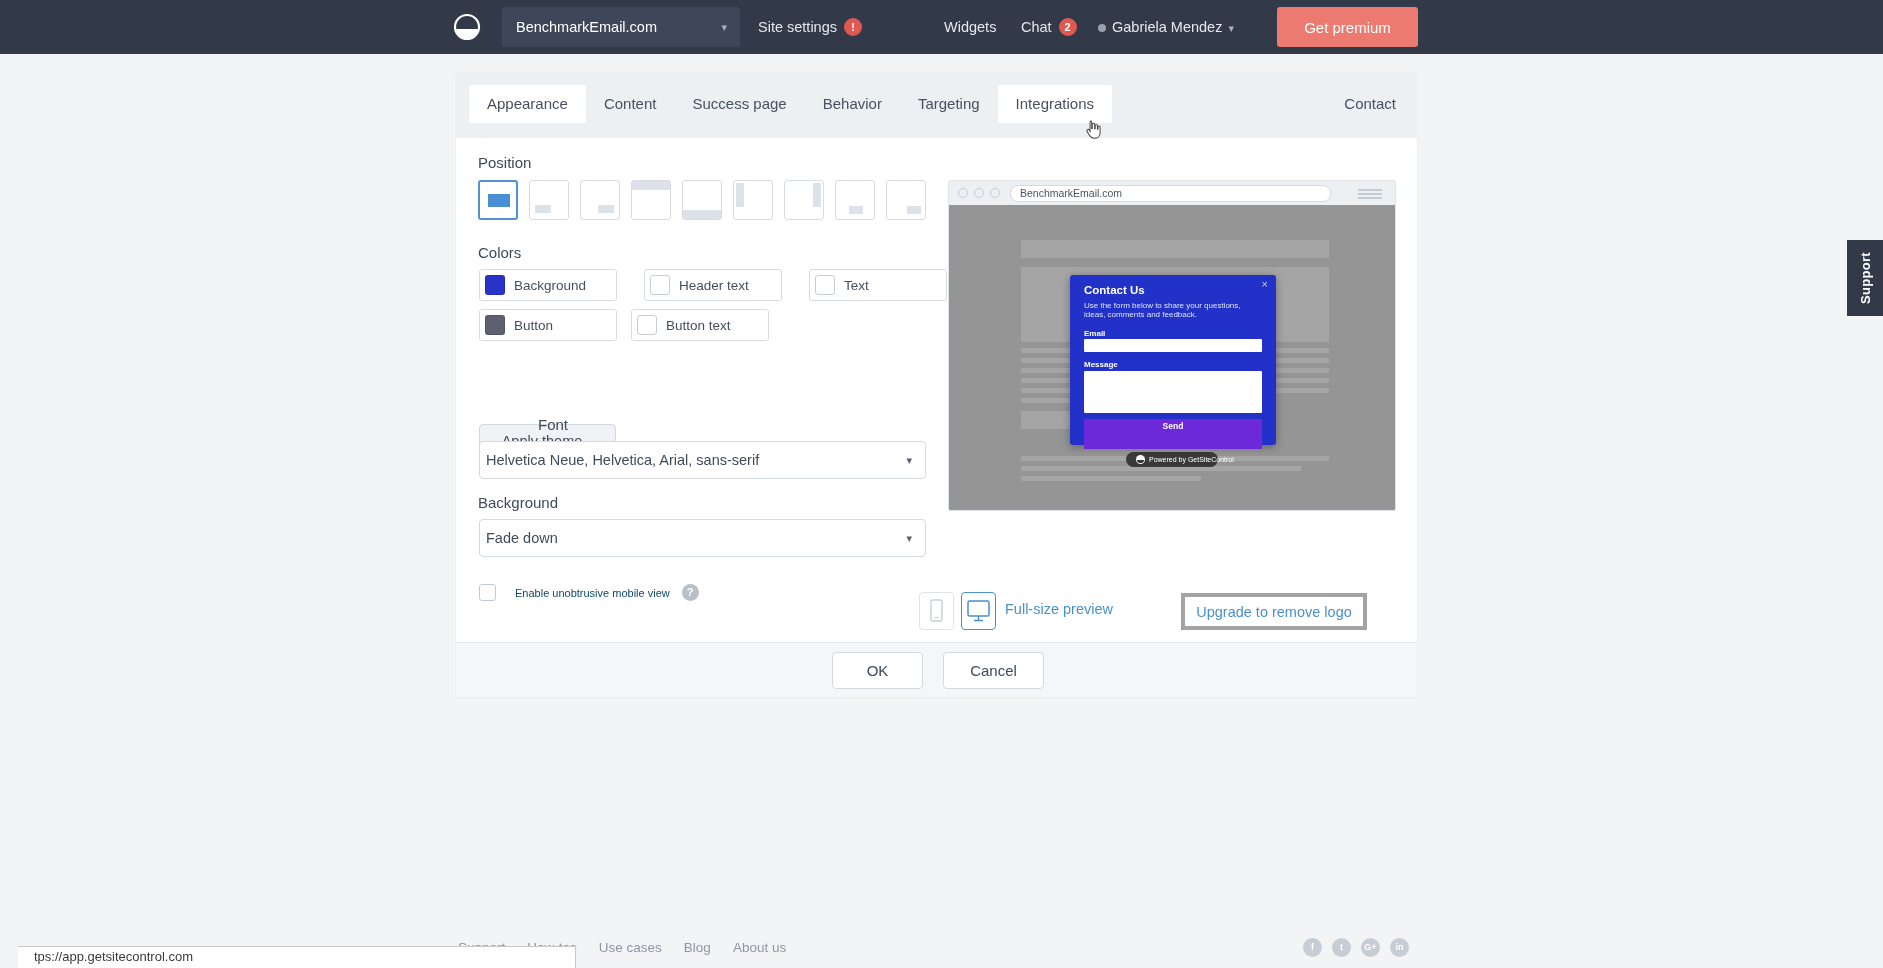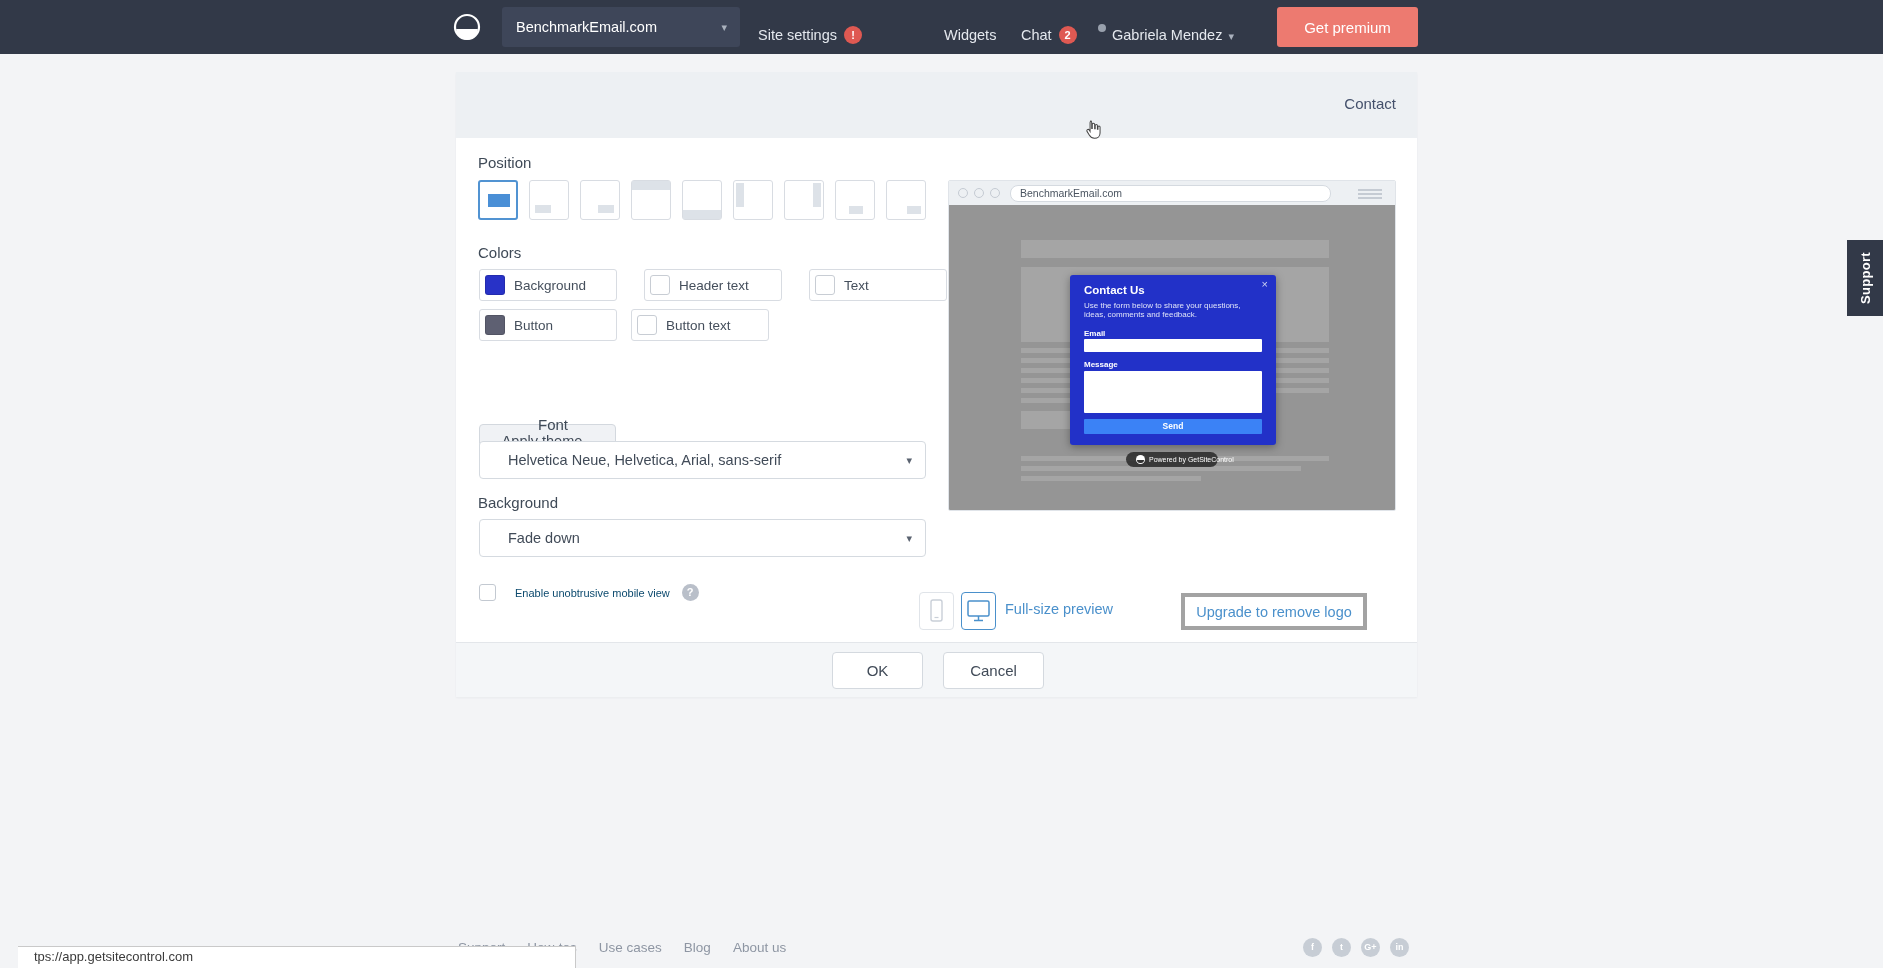"Site settings !" .nav-item { margin-top: 8px -> none }
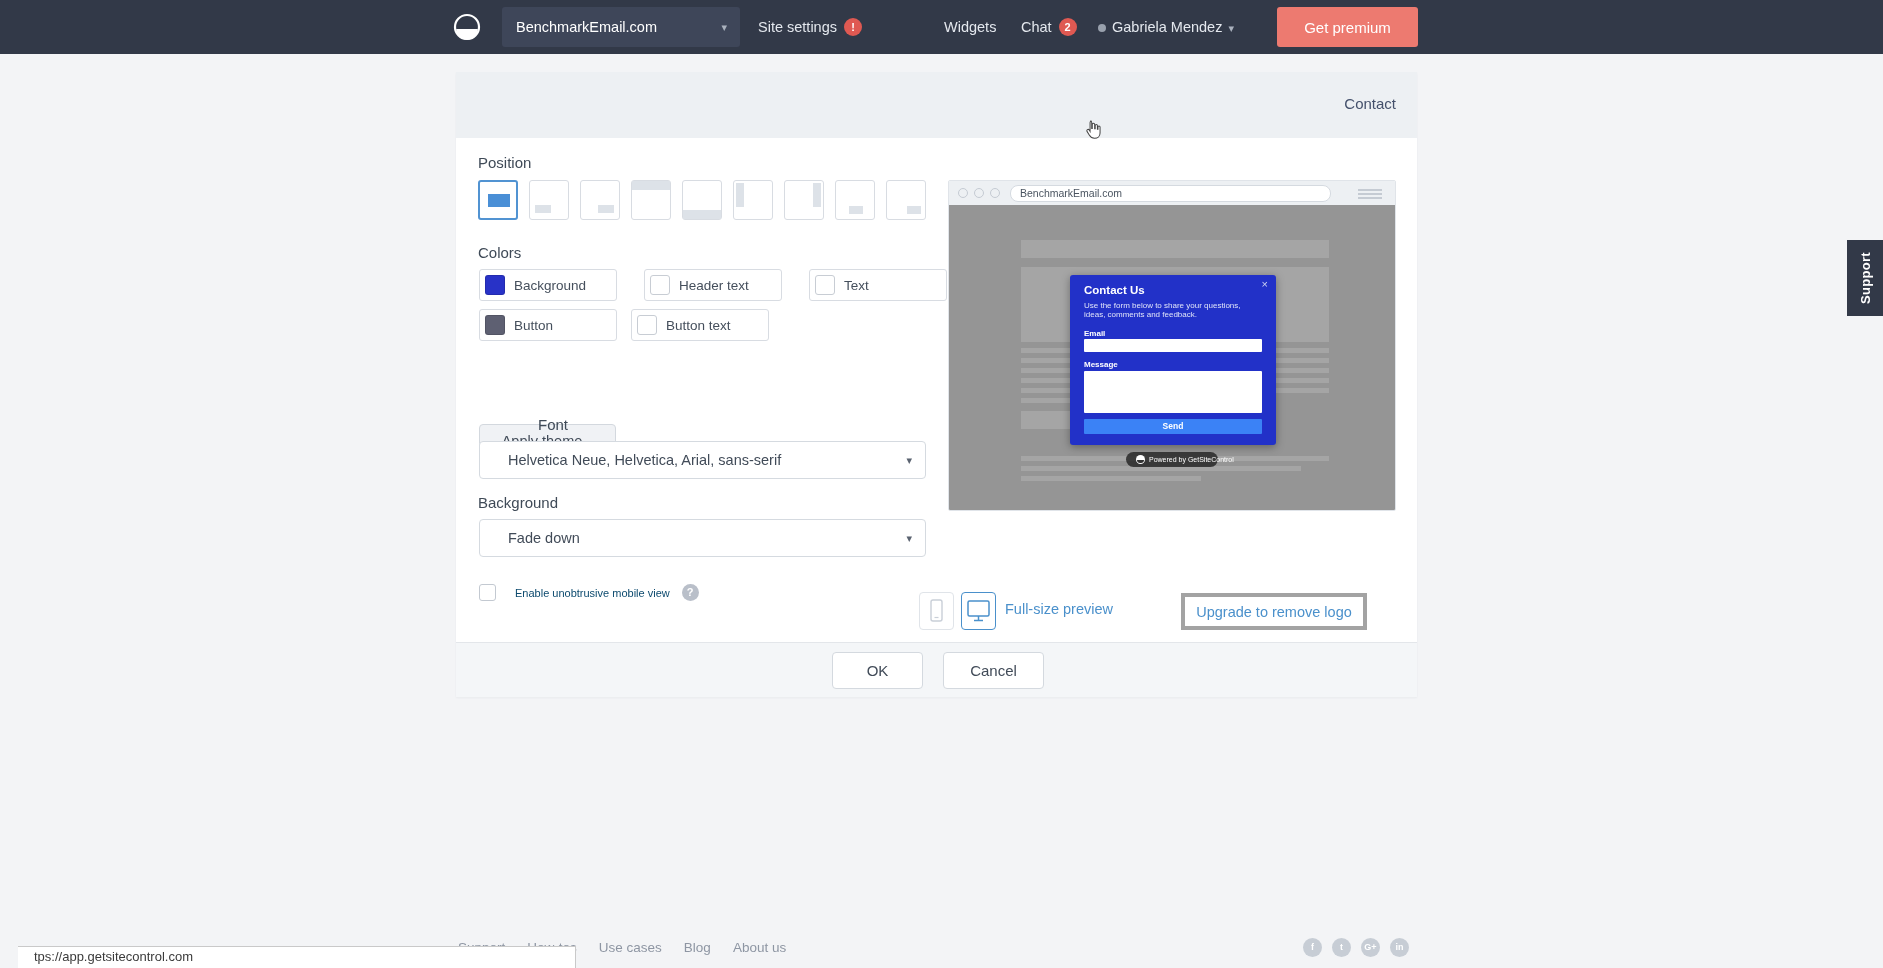"Appearance" div.tab-bar { html: none -> <div> <div>Appearance</div> <div>Content</div> <div>Success page</div> <div>Behavior</div> <div>Targeting</div> <div>Integrations</div> </div> }
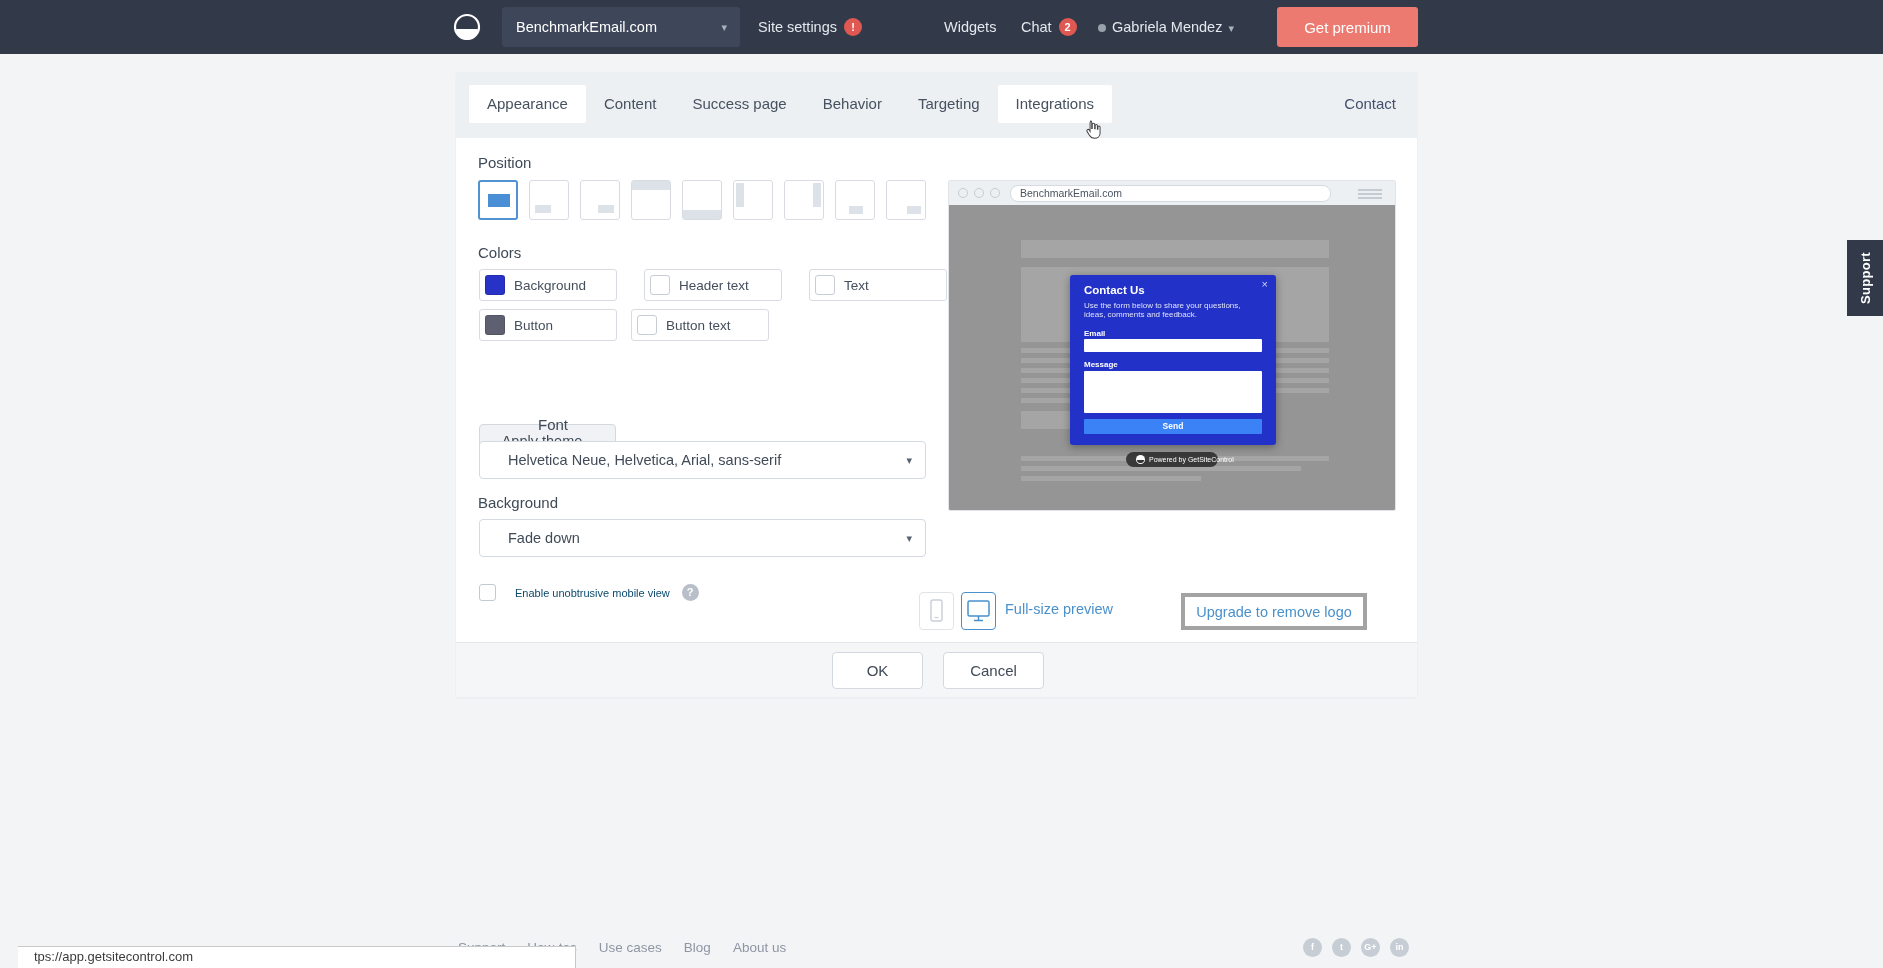"Send" .w-send { background: #3b82f6 -> #6d28d9; height: 15px -> 30px }
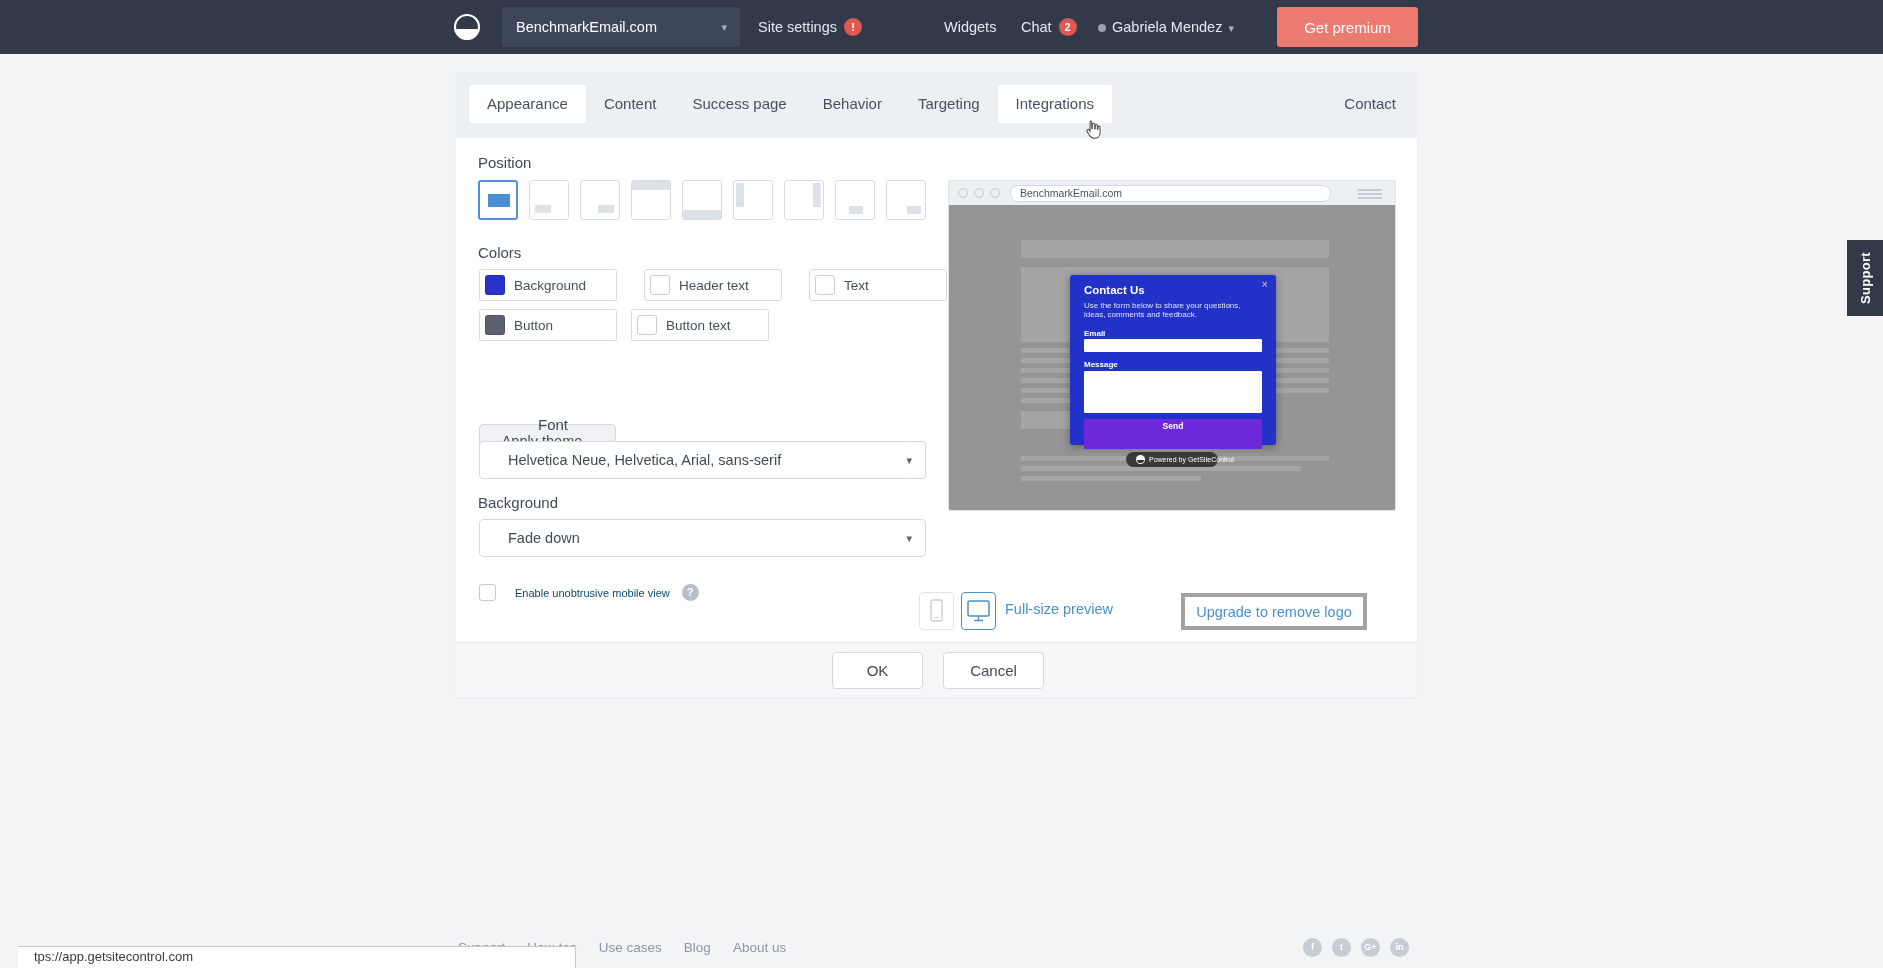"Helvetica Neue, Helvetica, Arial," .select-box { padding: 0 28px -> 0 6px }
